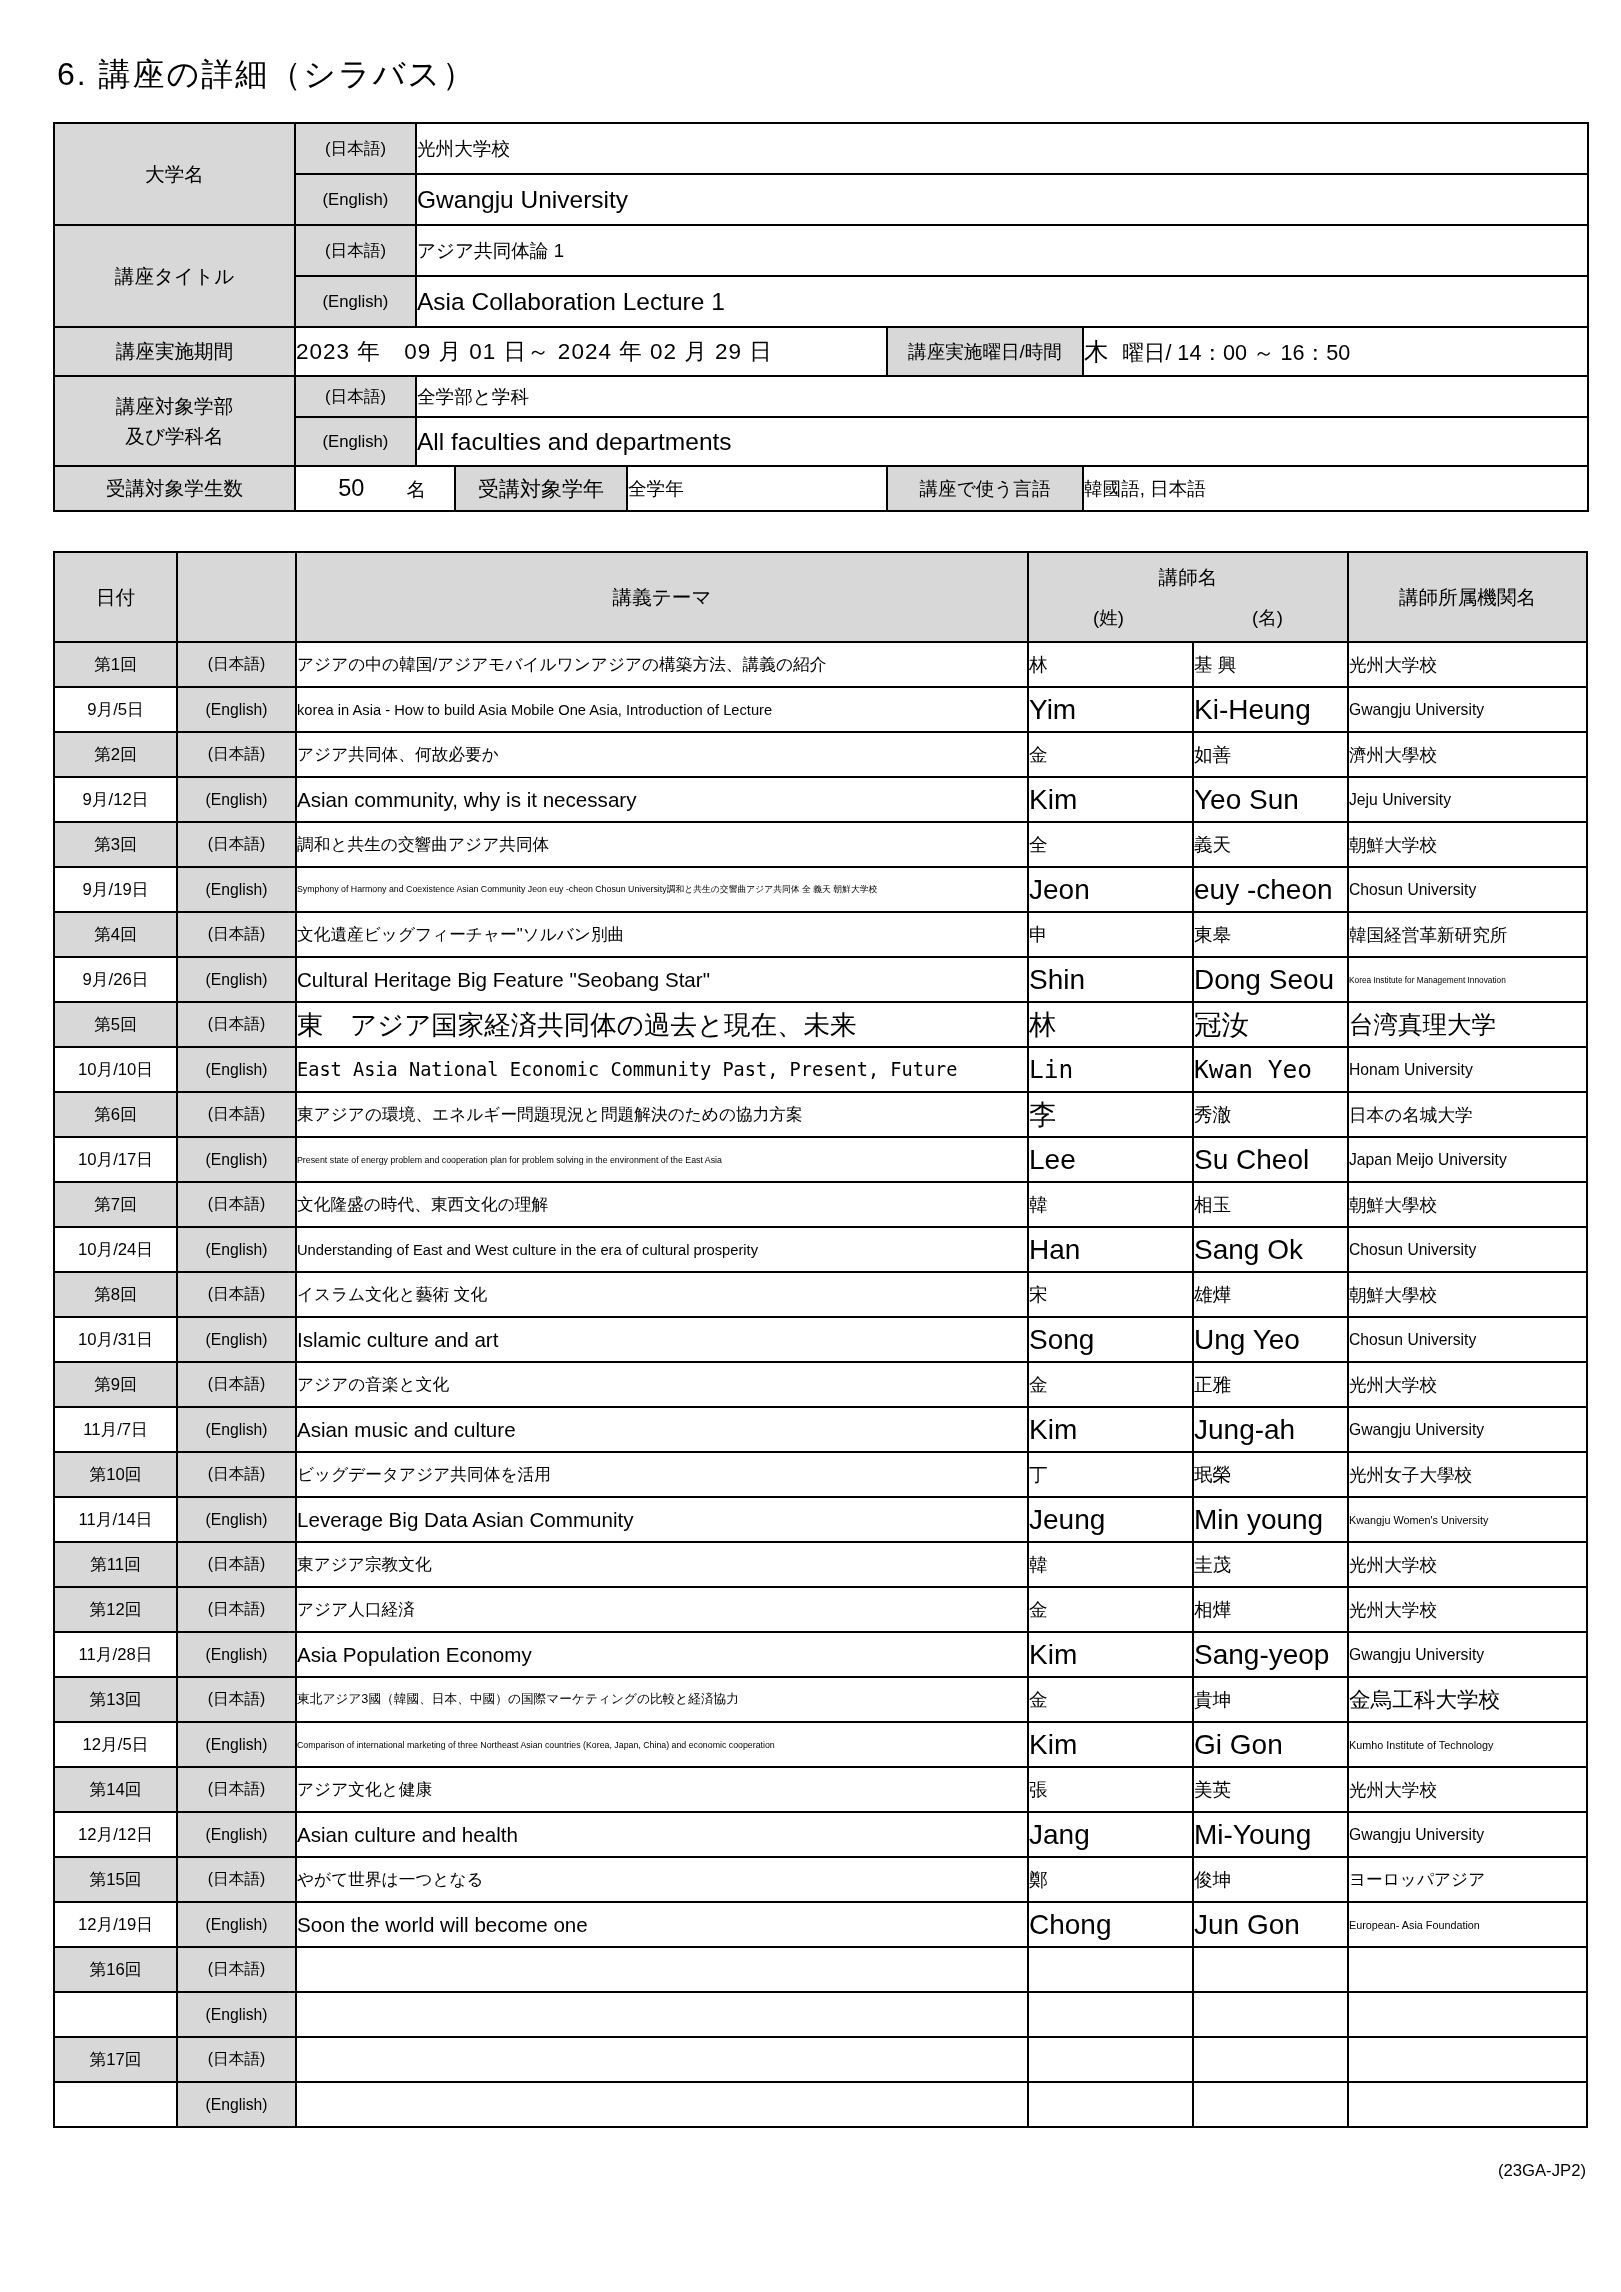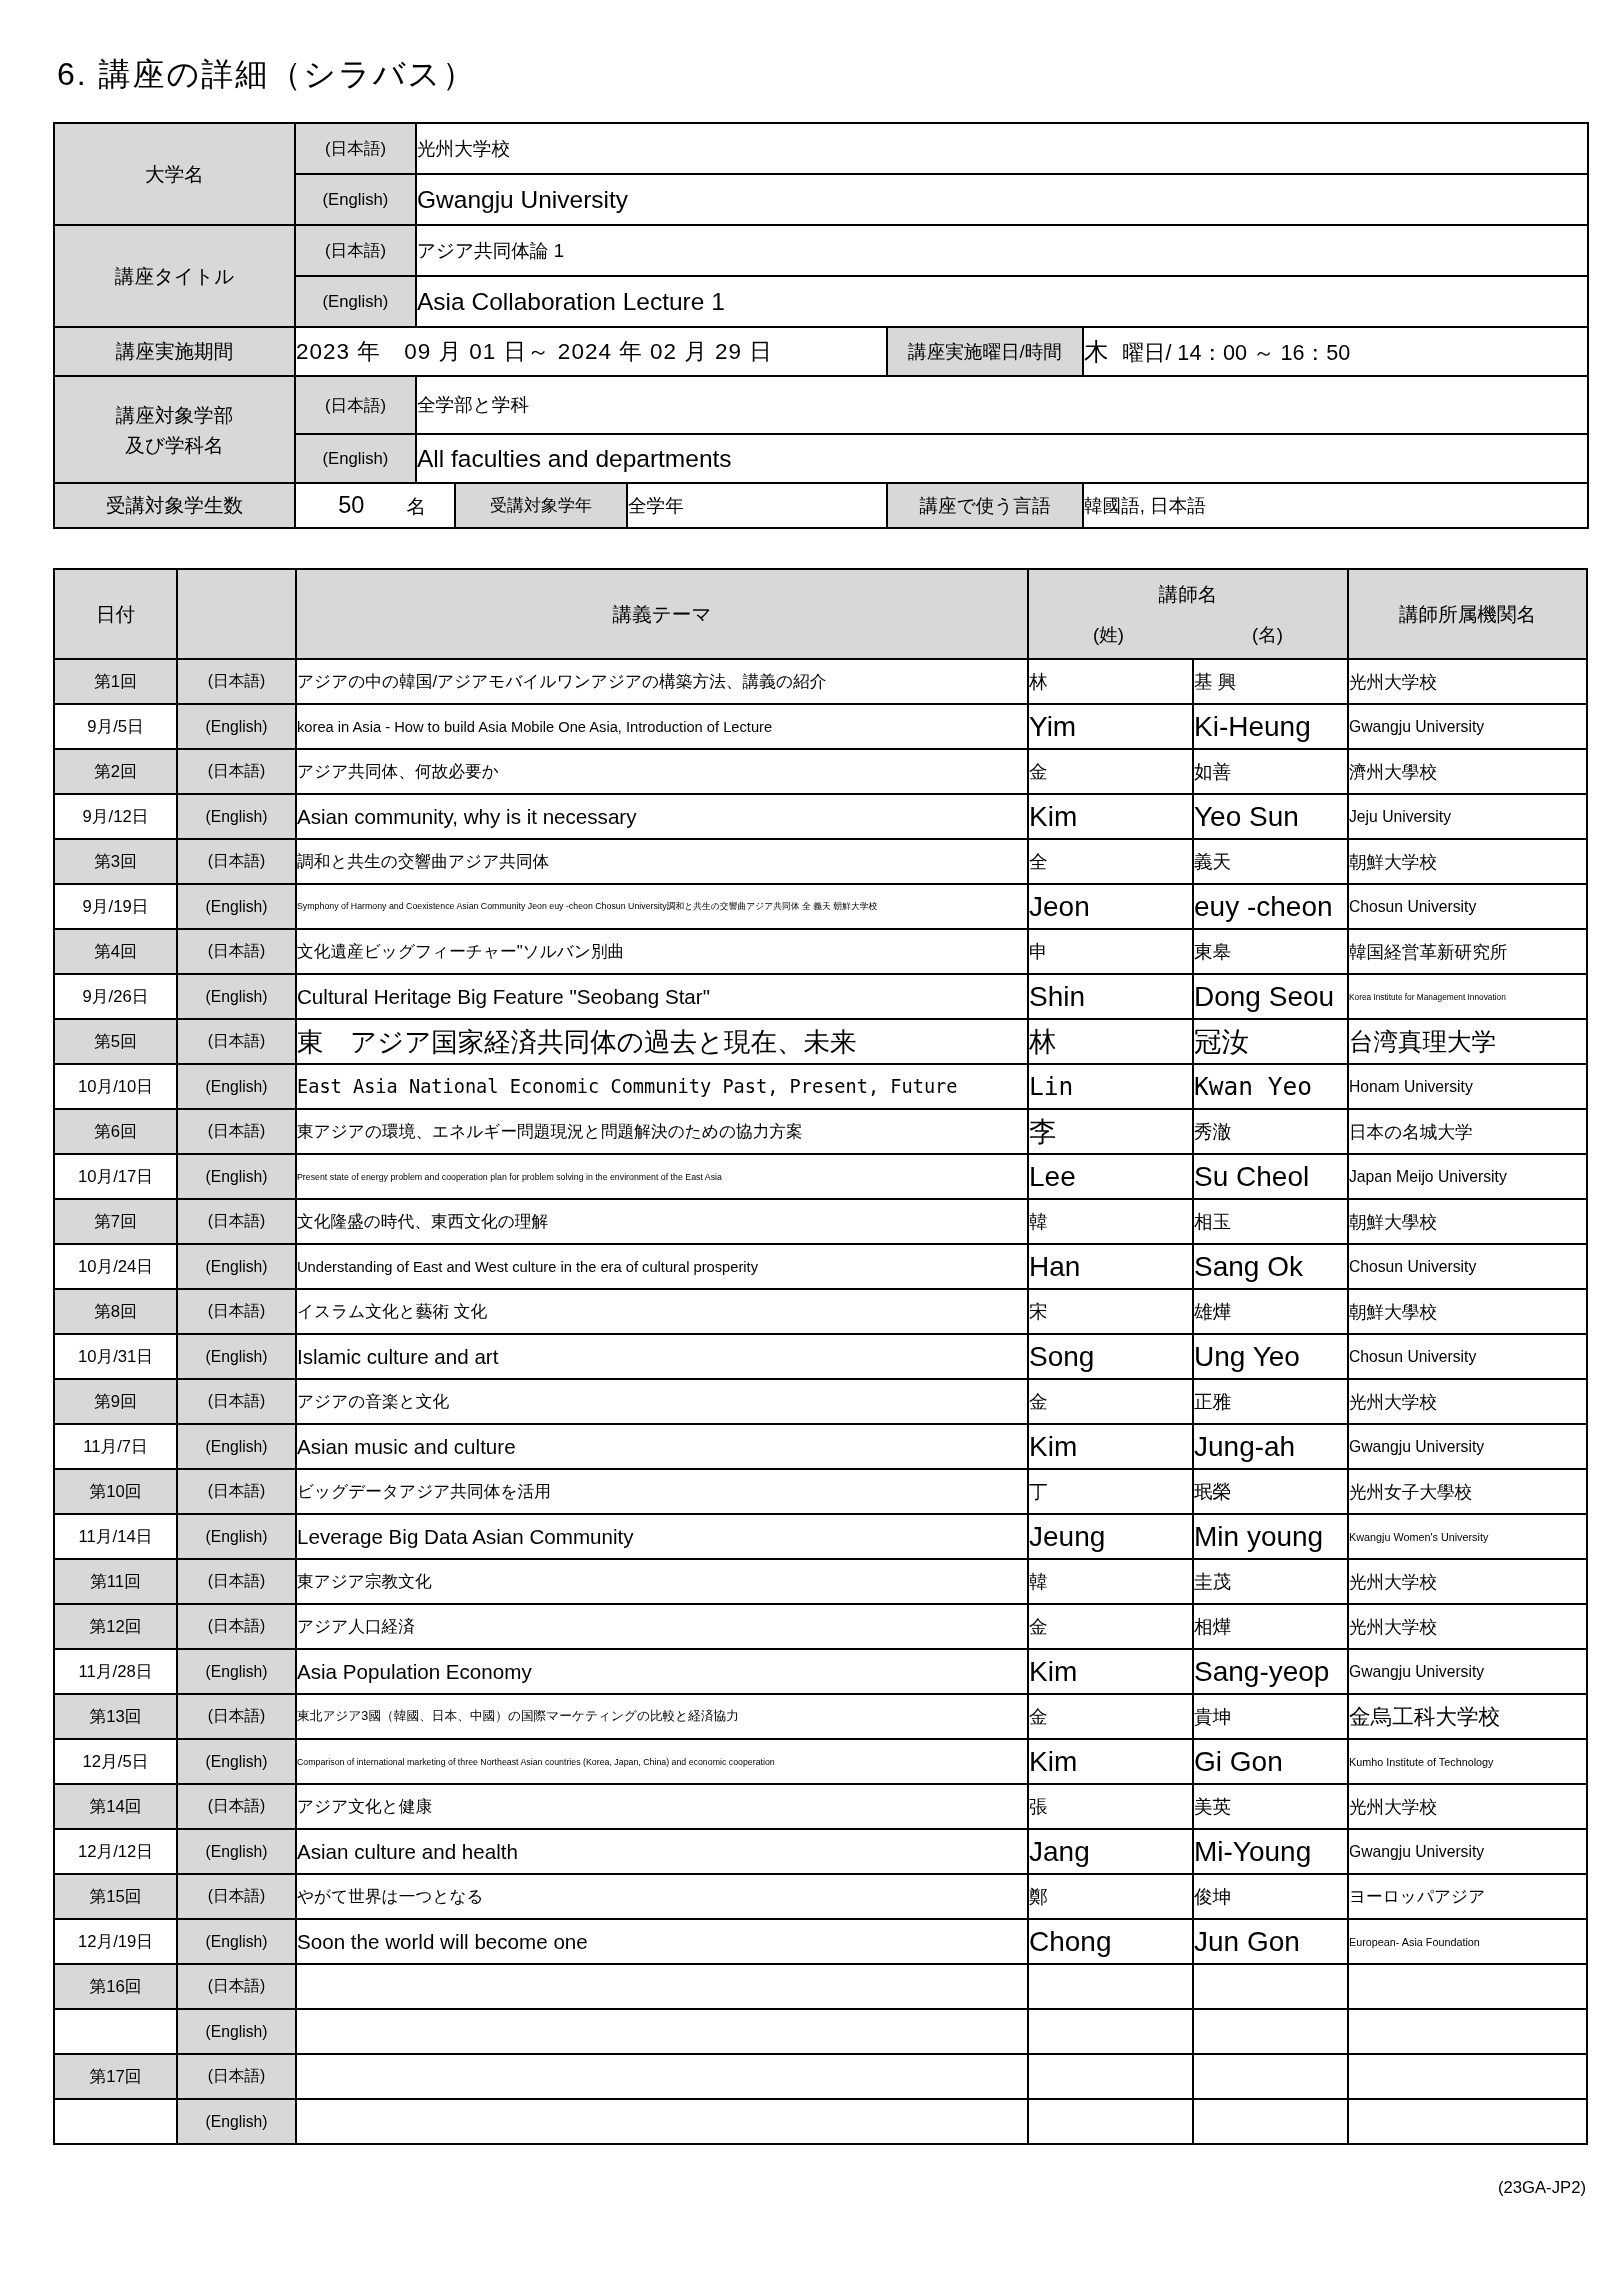"講座対象学部" tr.sec { height: 58px -> 41px }
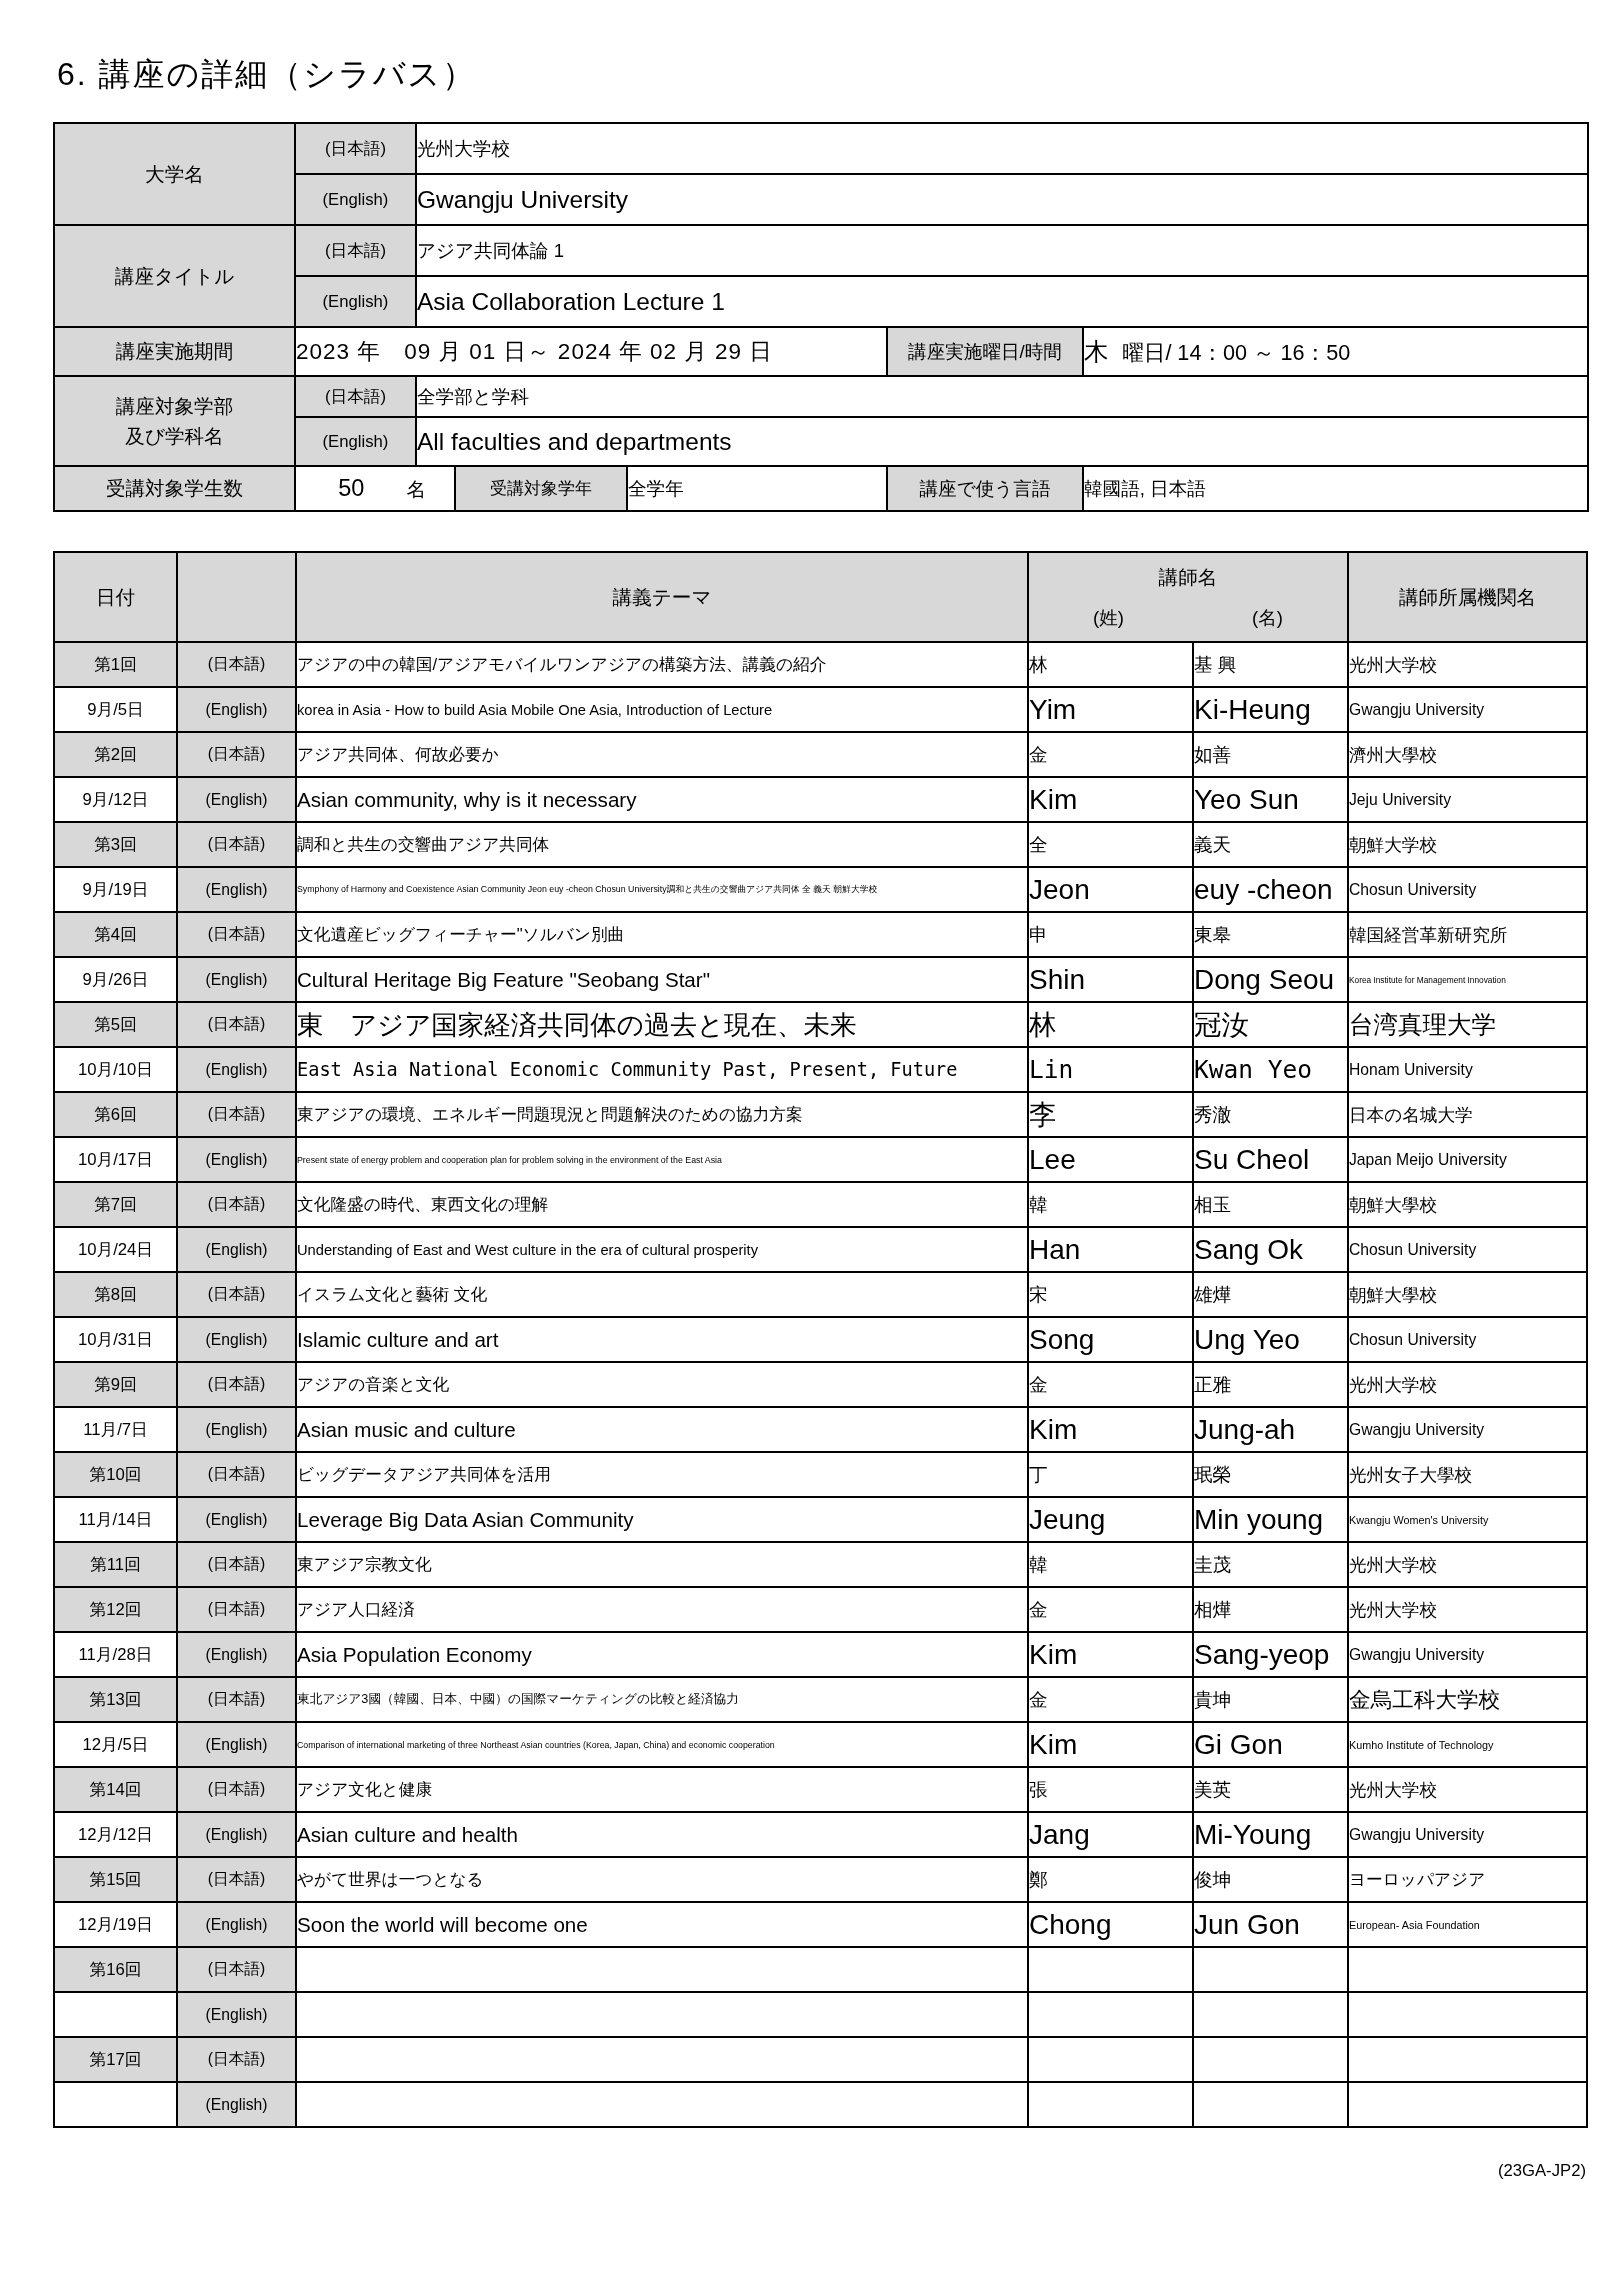"受講対象学年" td.gray { font-size: 17px -> 21px }
